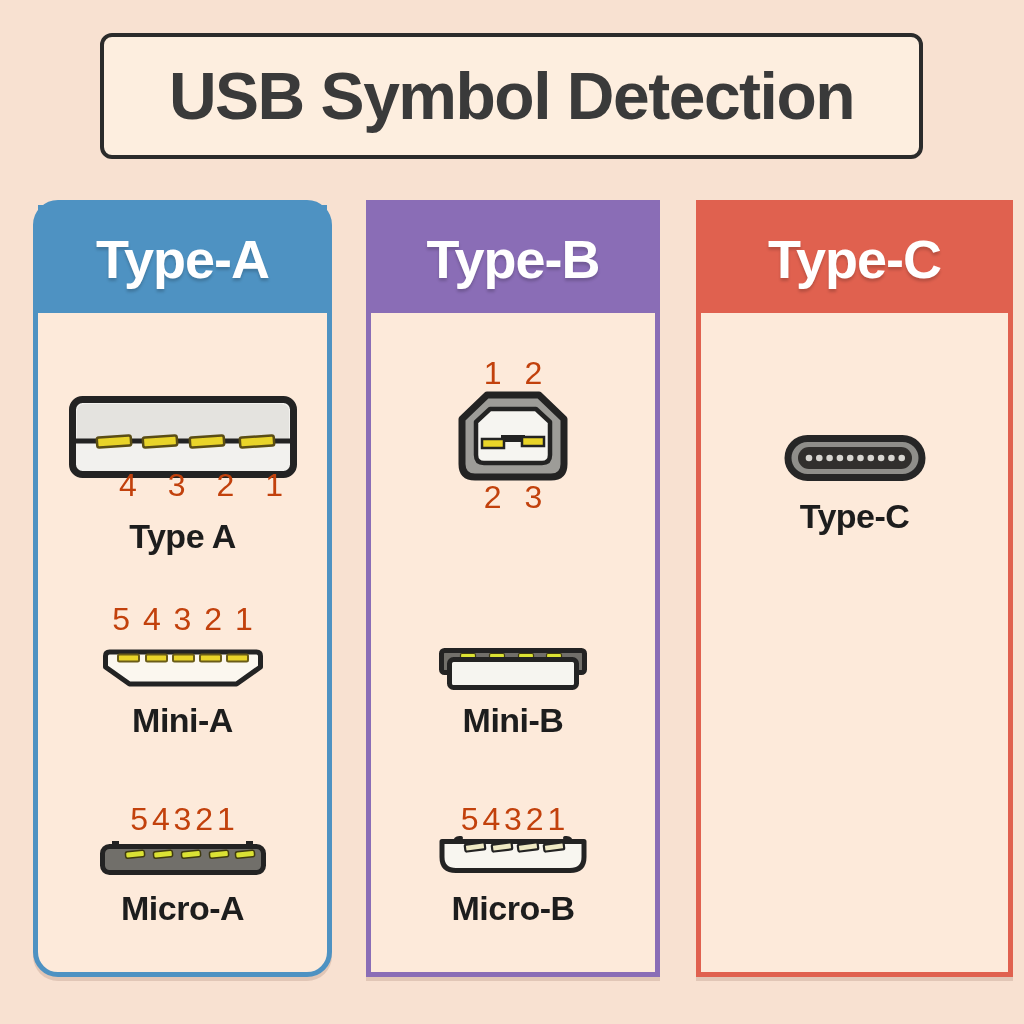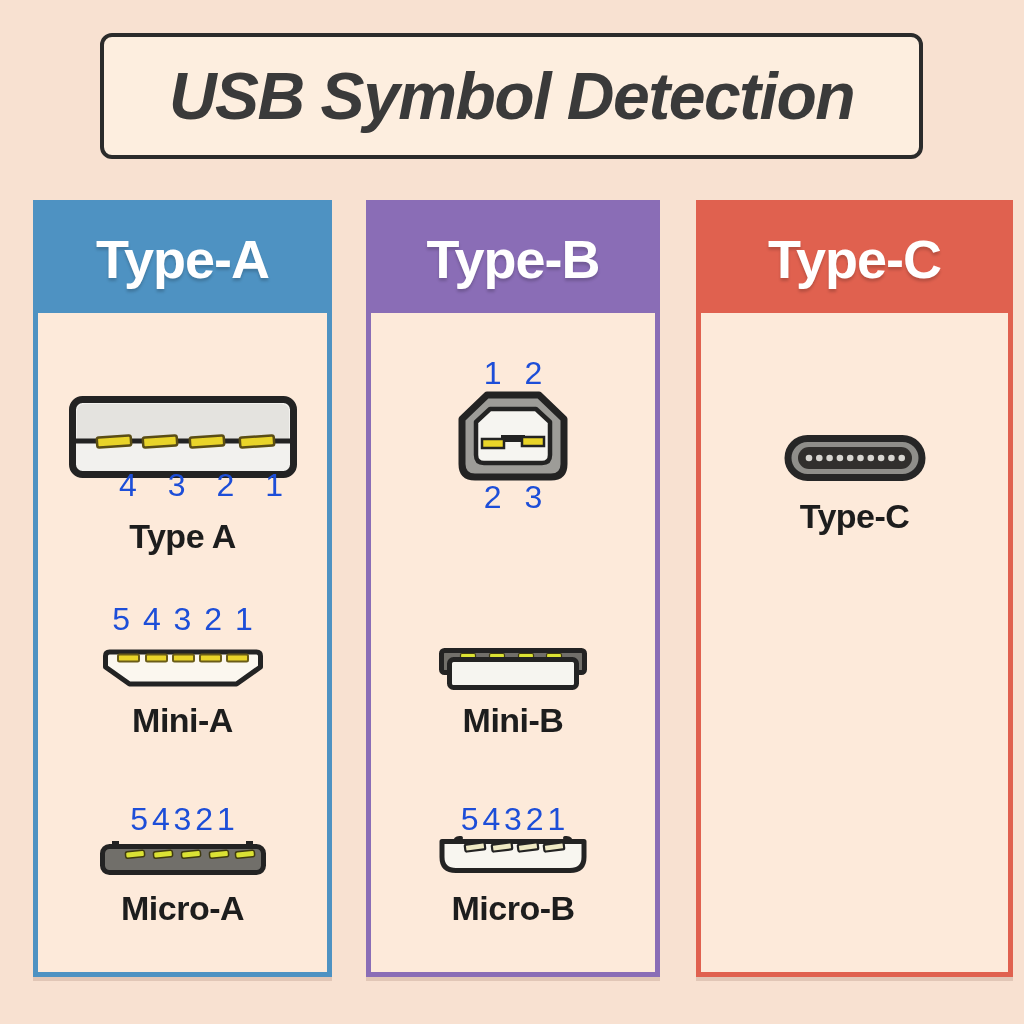"USB Symbol Detection" .title-box .title-text { font-style: italic -> none }
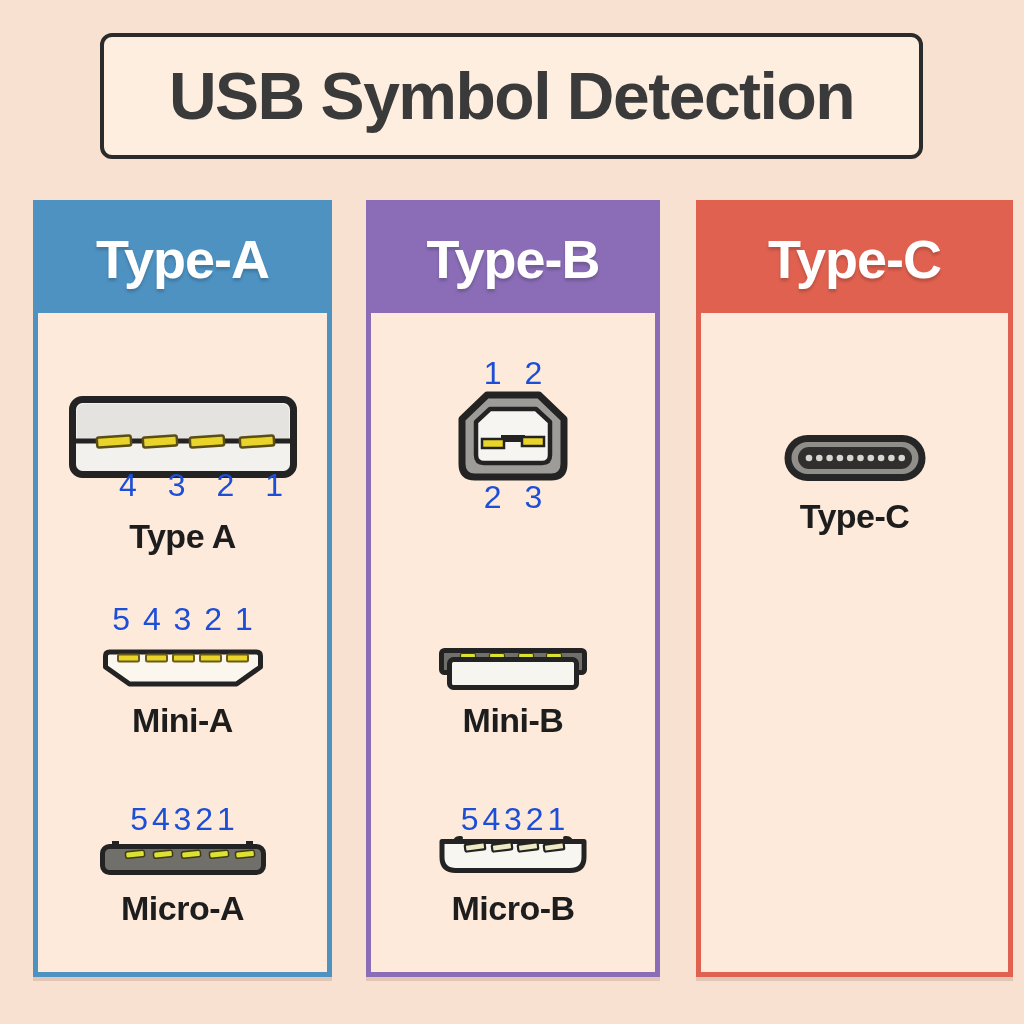"Type-A" .col-a { border-radius: none -> 25px }
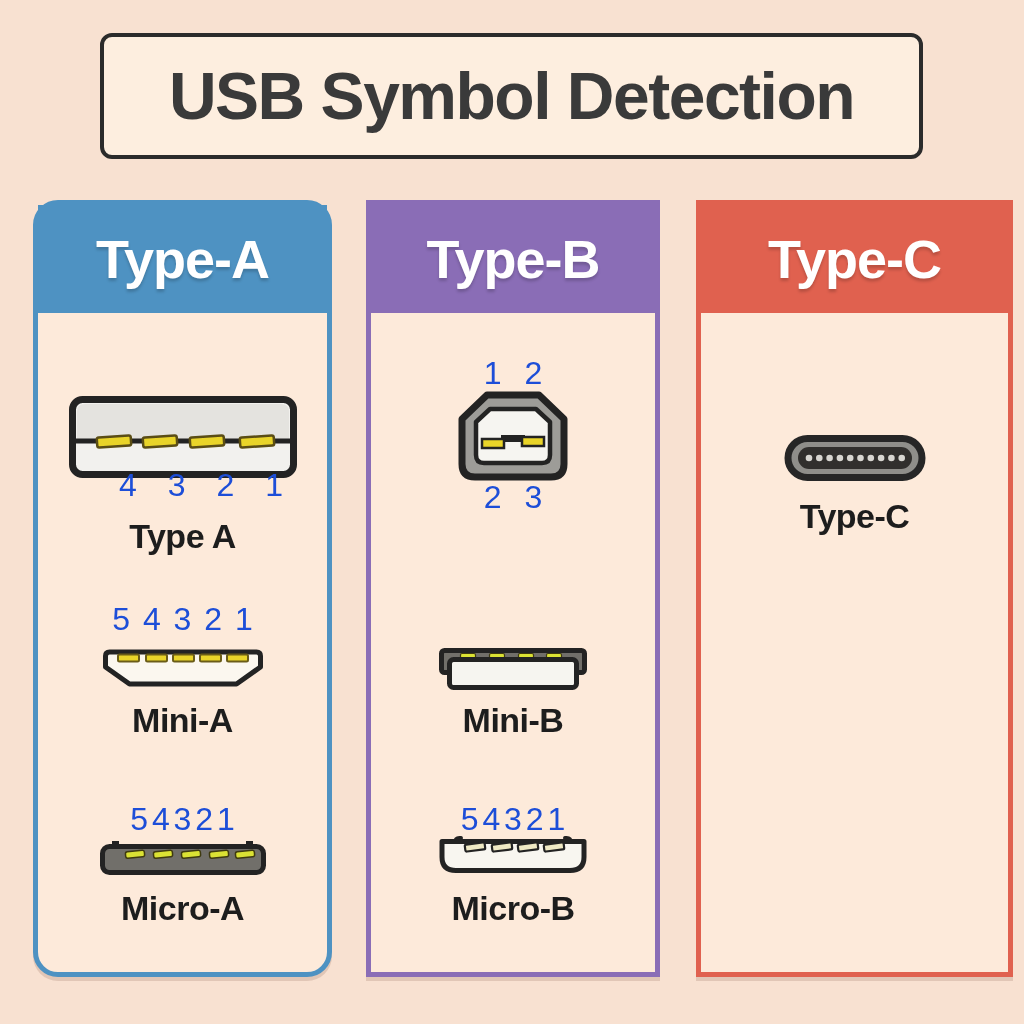"1 2" .pin-numbers { color: #1d4ed8 -> #c2410c }
